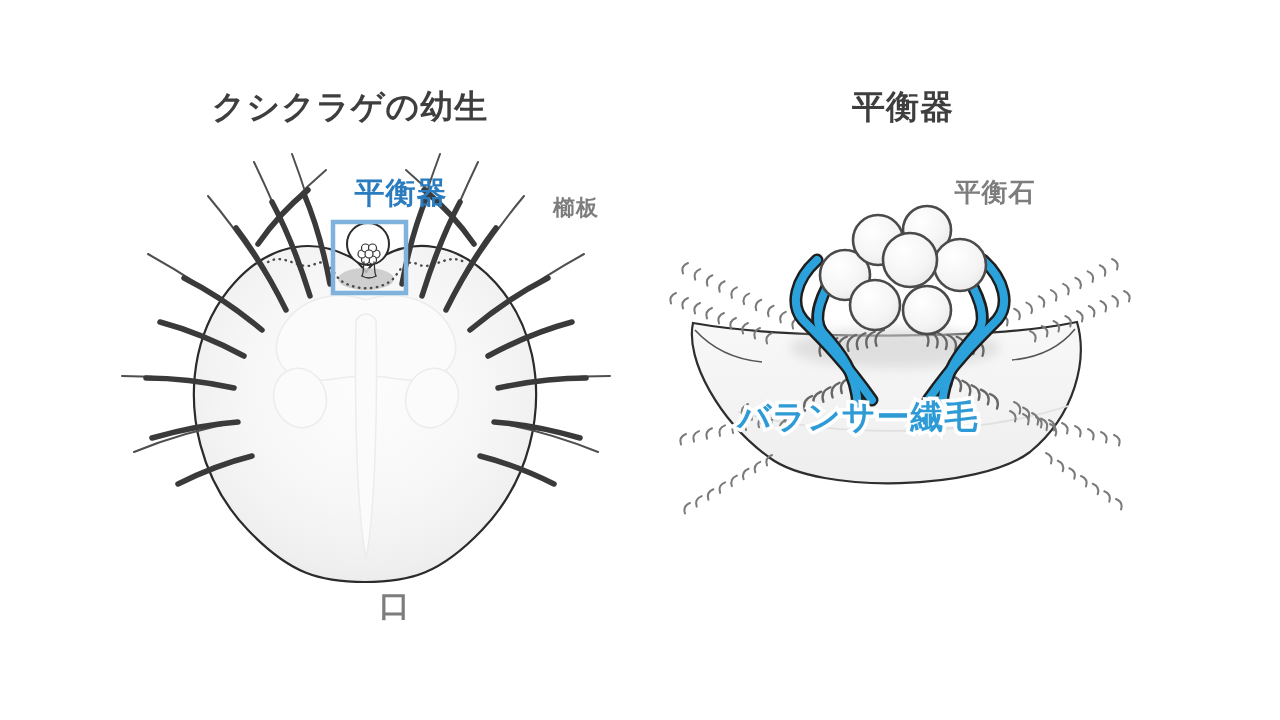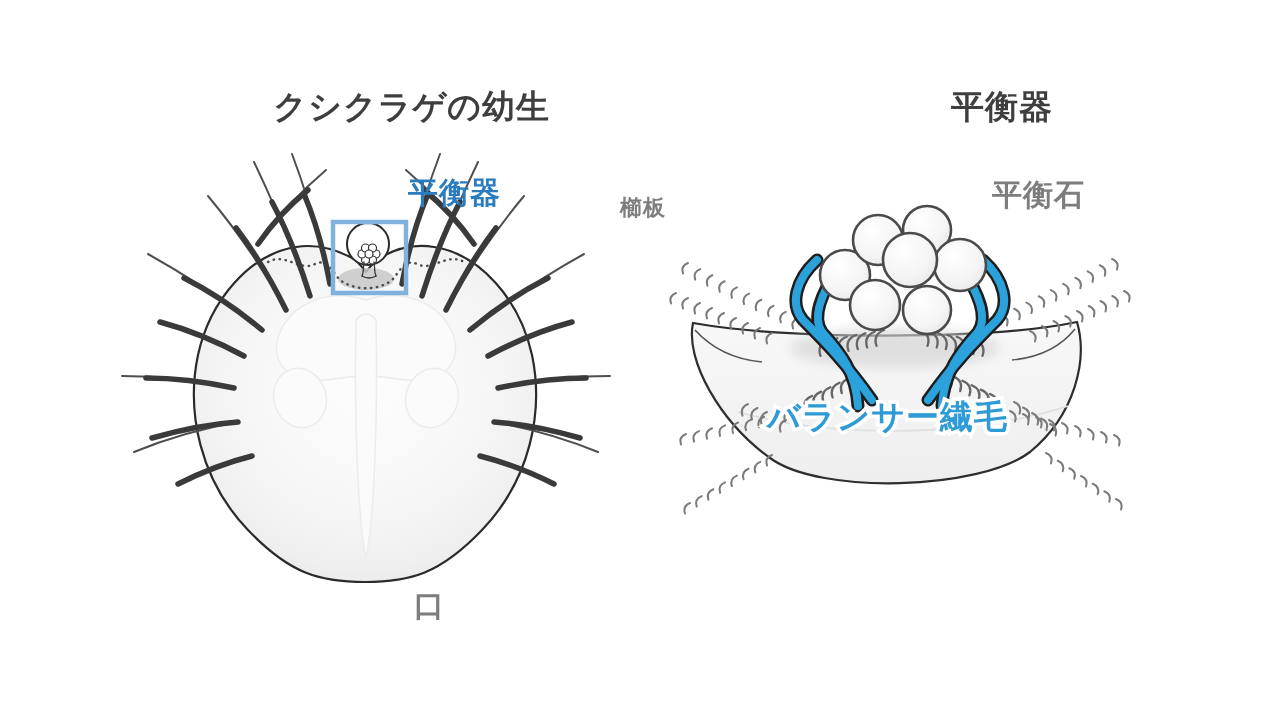"クシクラゲの幼生" .lbl { text-align: right -> center }
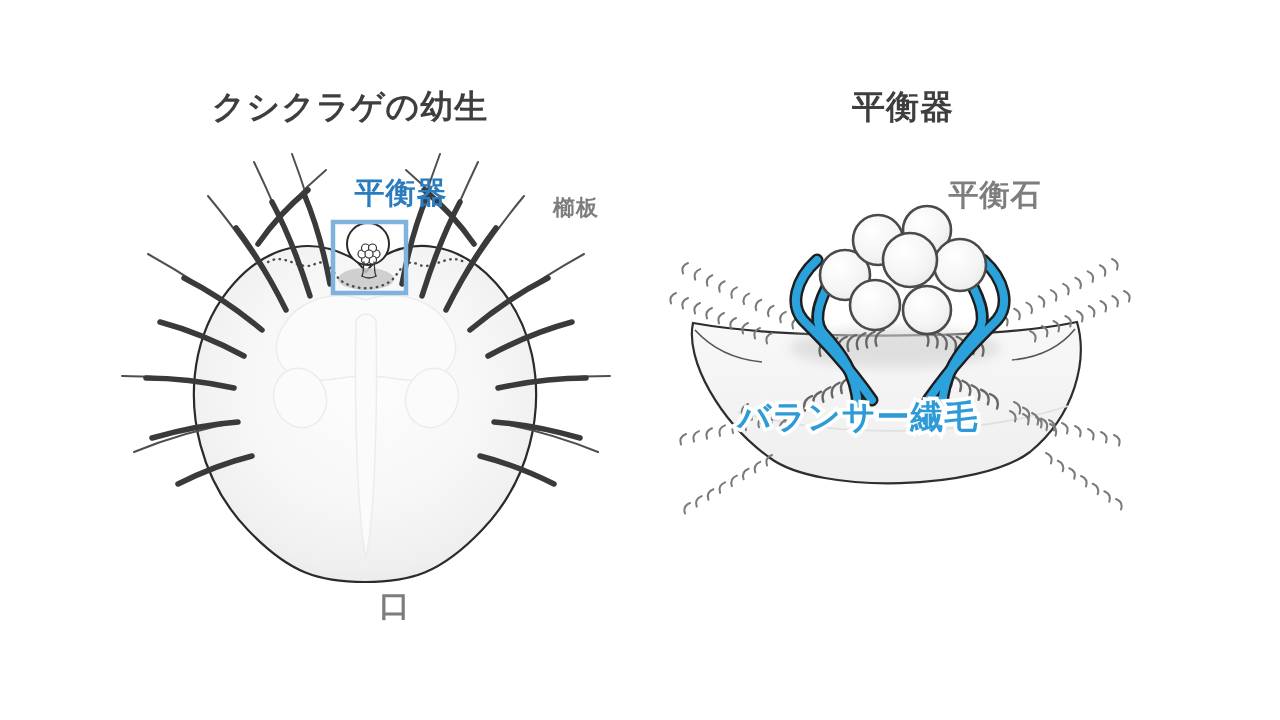"平衡石" .statolith-label { font-size: 30px -> 26px }
